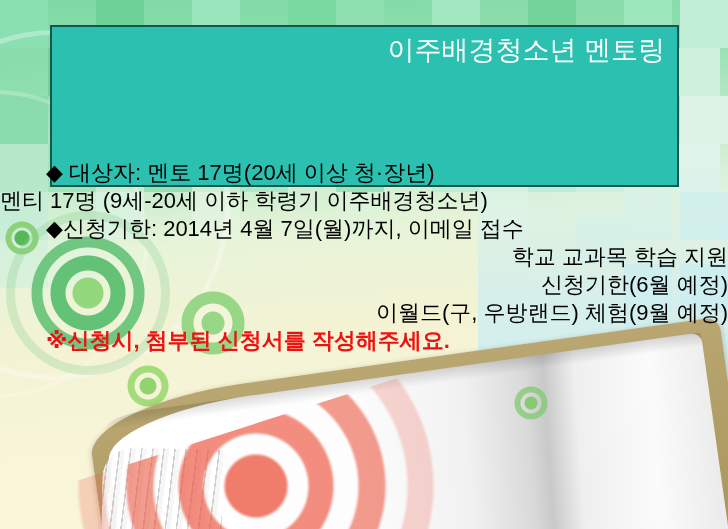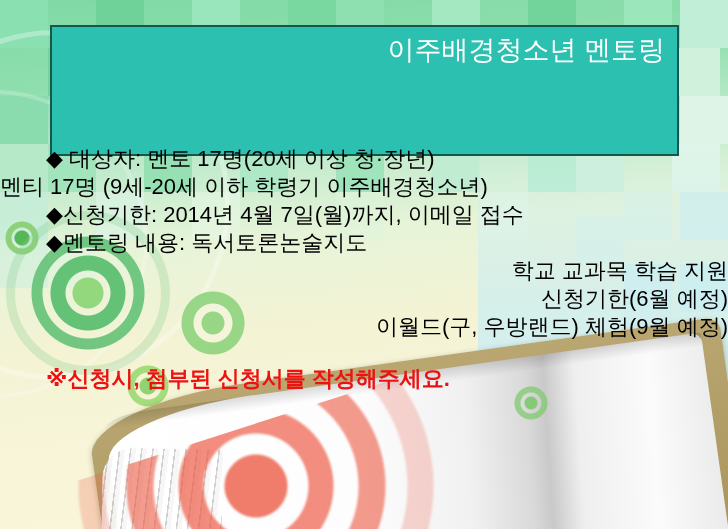"이주배경청소년 멘토링" .title-box { height: 131px -> 162px }
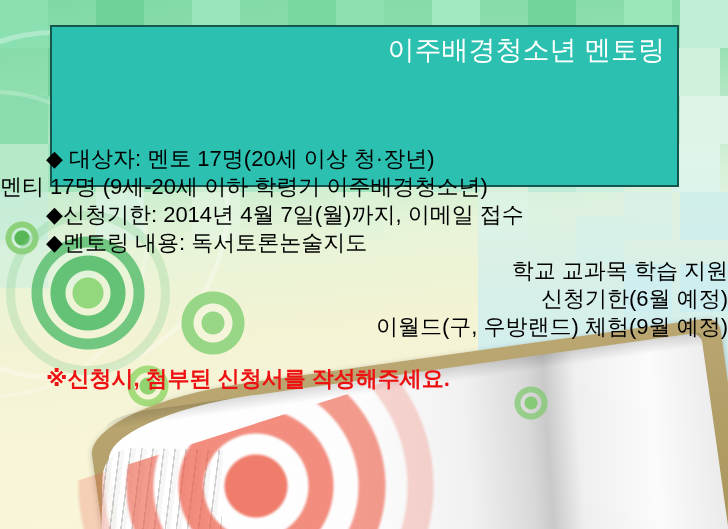"◆ 대상자: 멘토 17명(20세 이상" .body-text { top: 145px -> 159px }
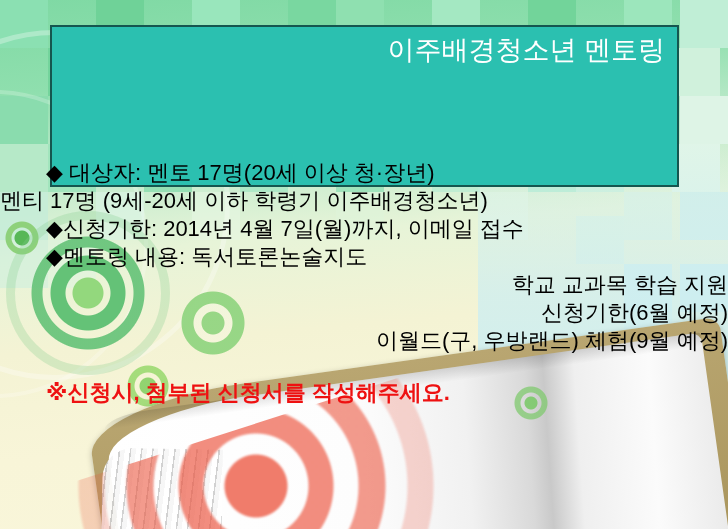"◆멘토링 내용: 독서토론논술지도" div.bl { html: <div>◆멘토링 내용: 독서토론논술지도</div> -> none }
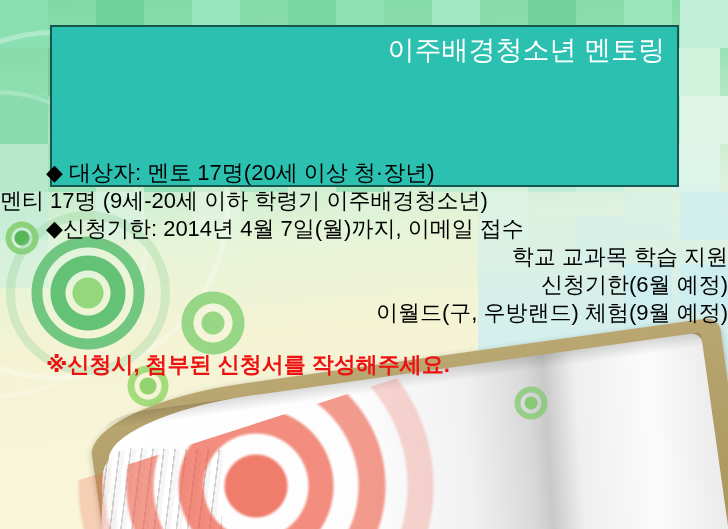"※신청시, 첨부된 신청서를 작성해주세요." .note-line { margin-top: 24px -> none }
